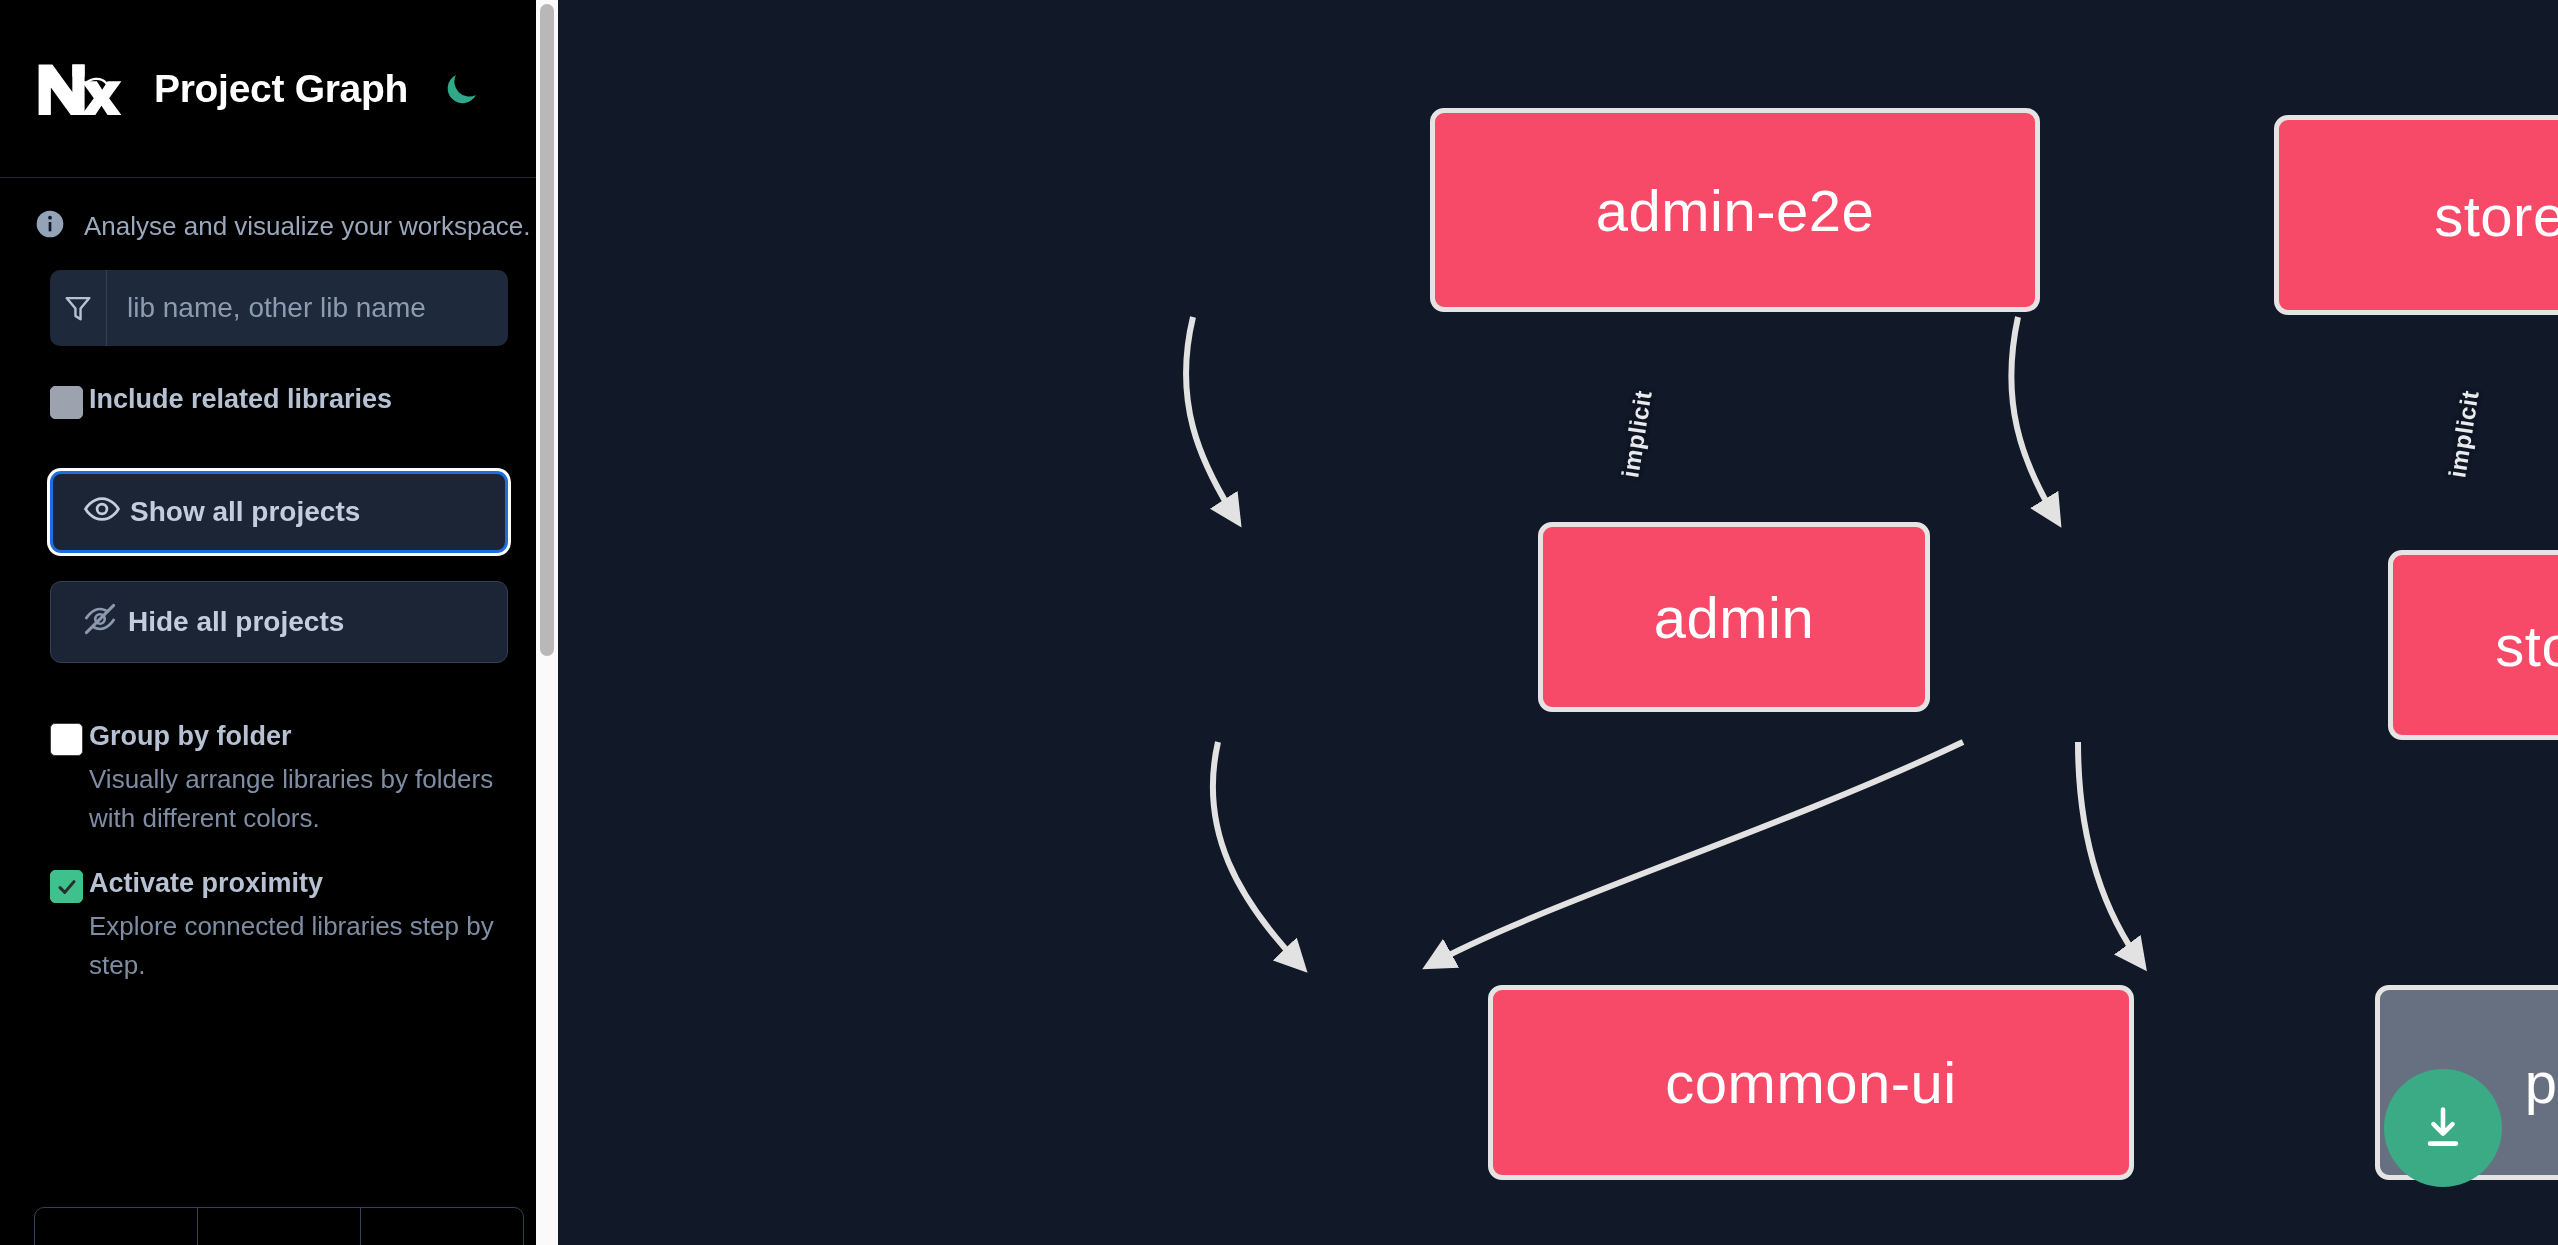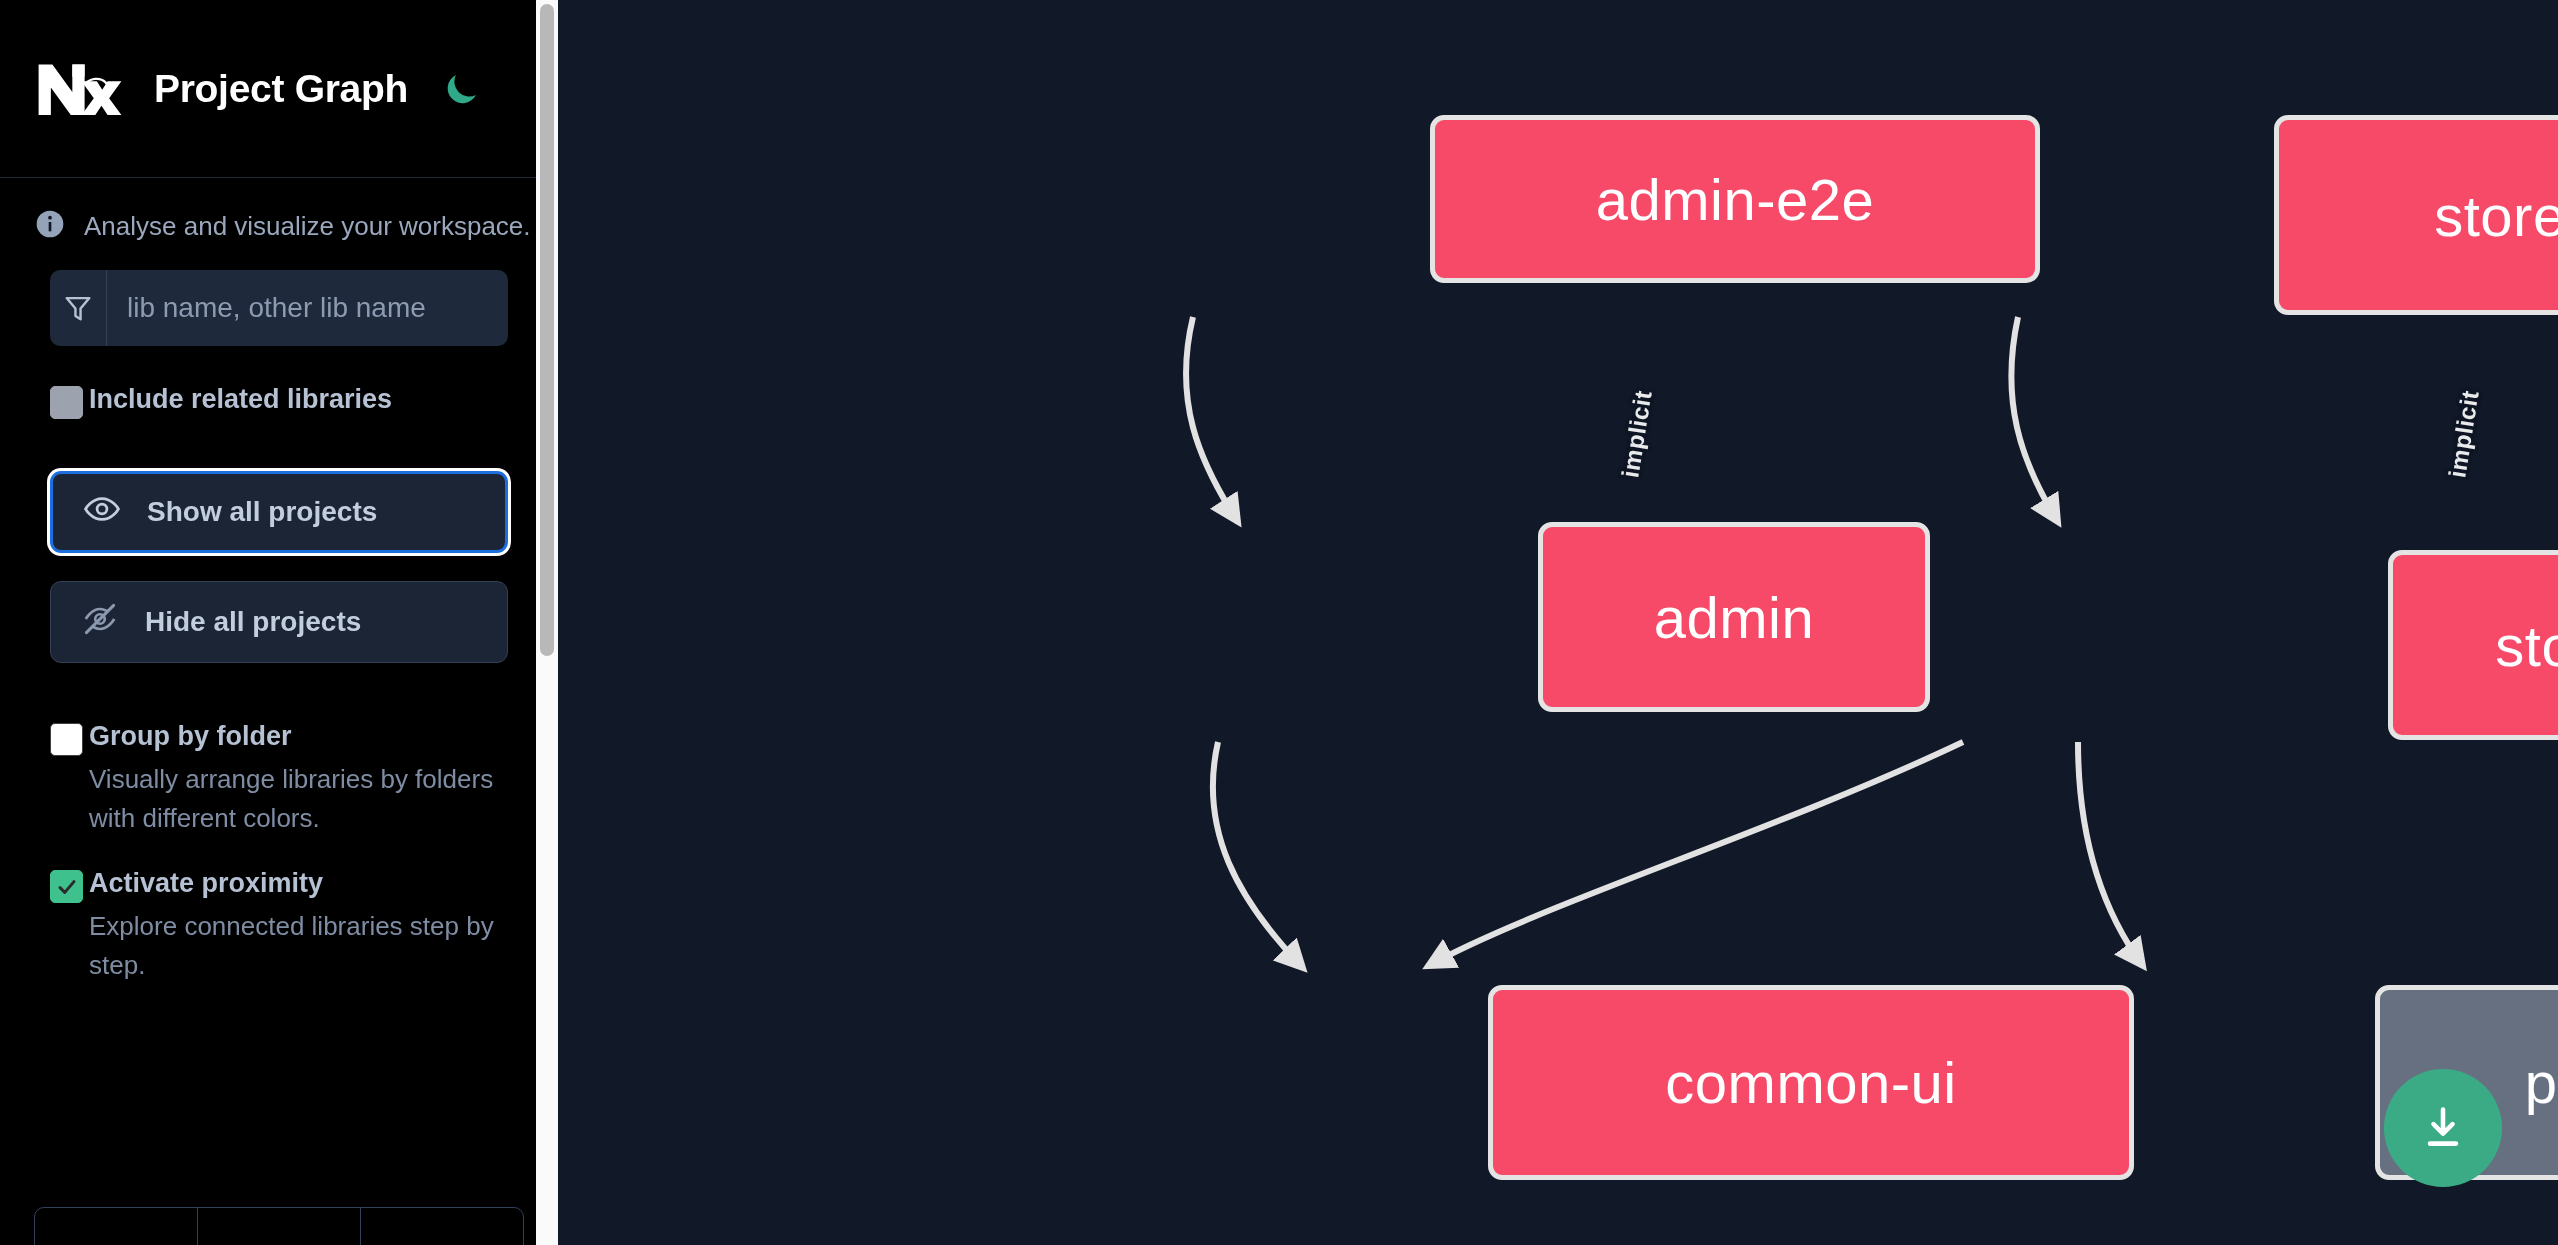"admin-e2e" div.node { height: 168px -> 204px; top: 115px -> 108px }
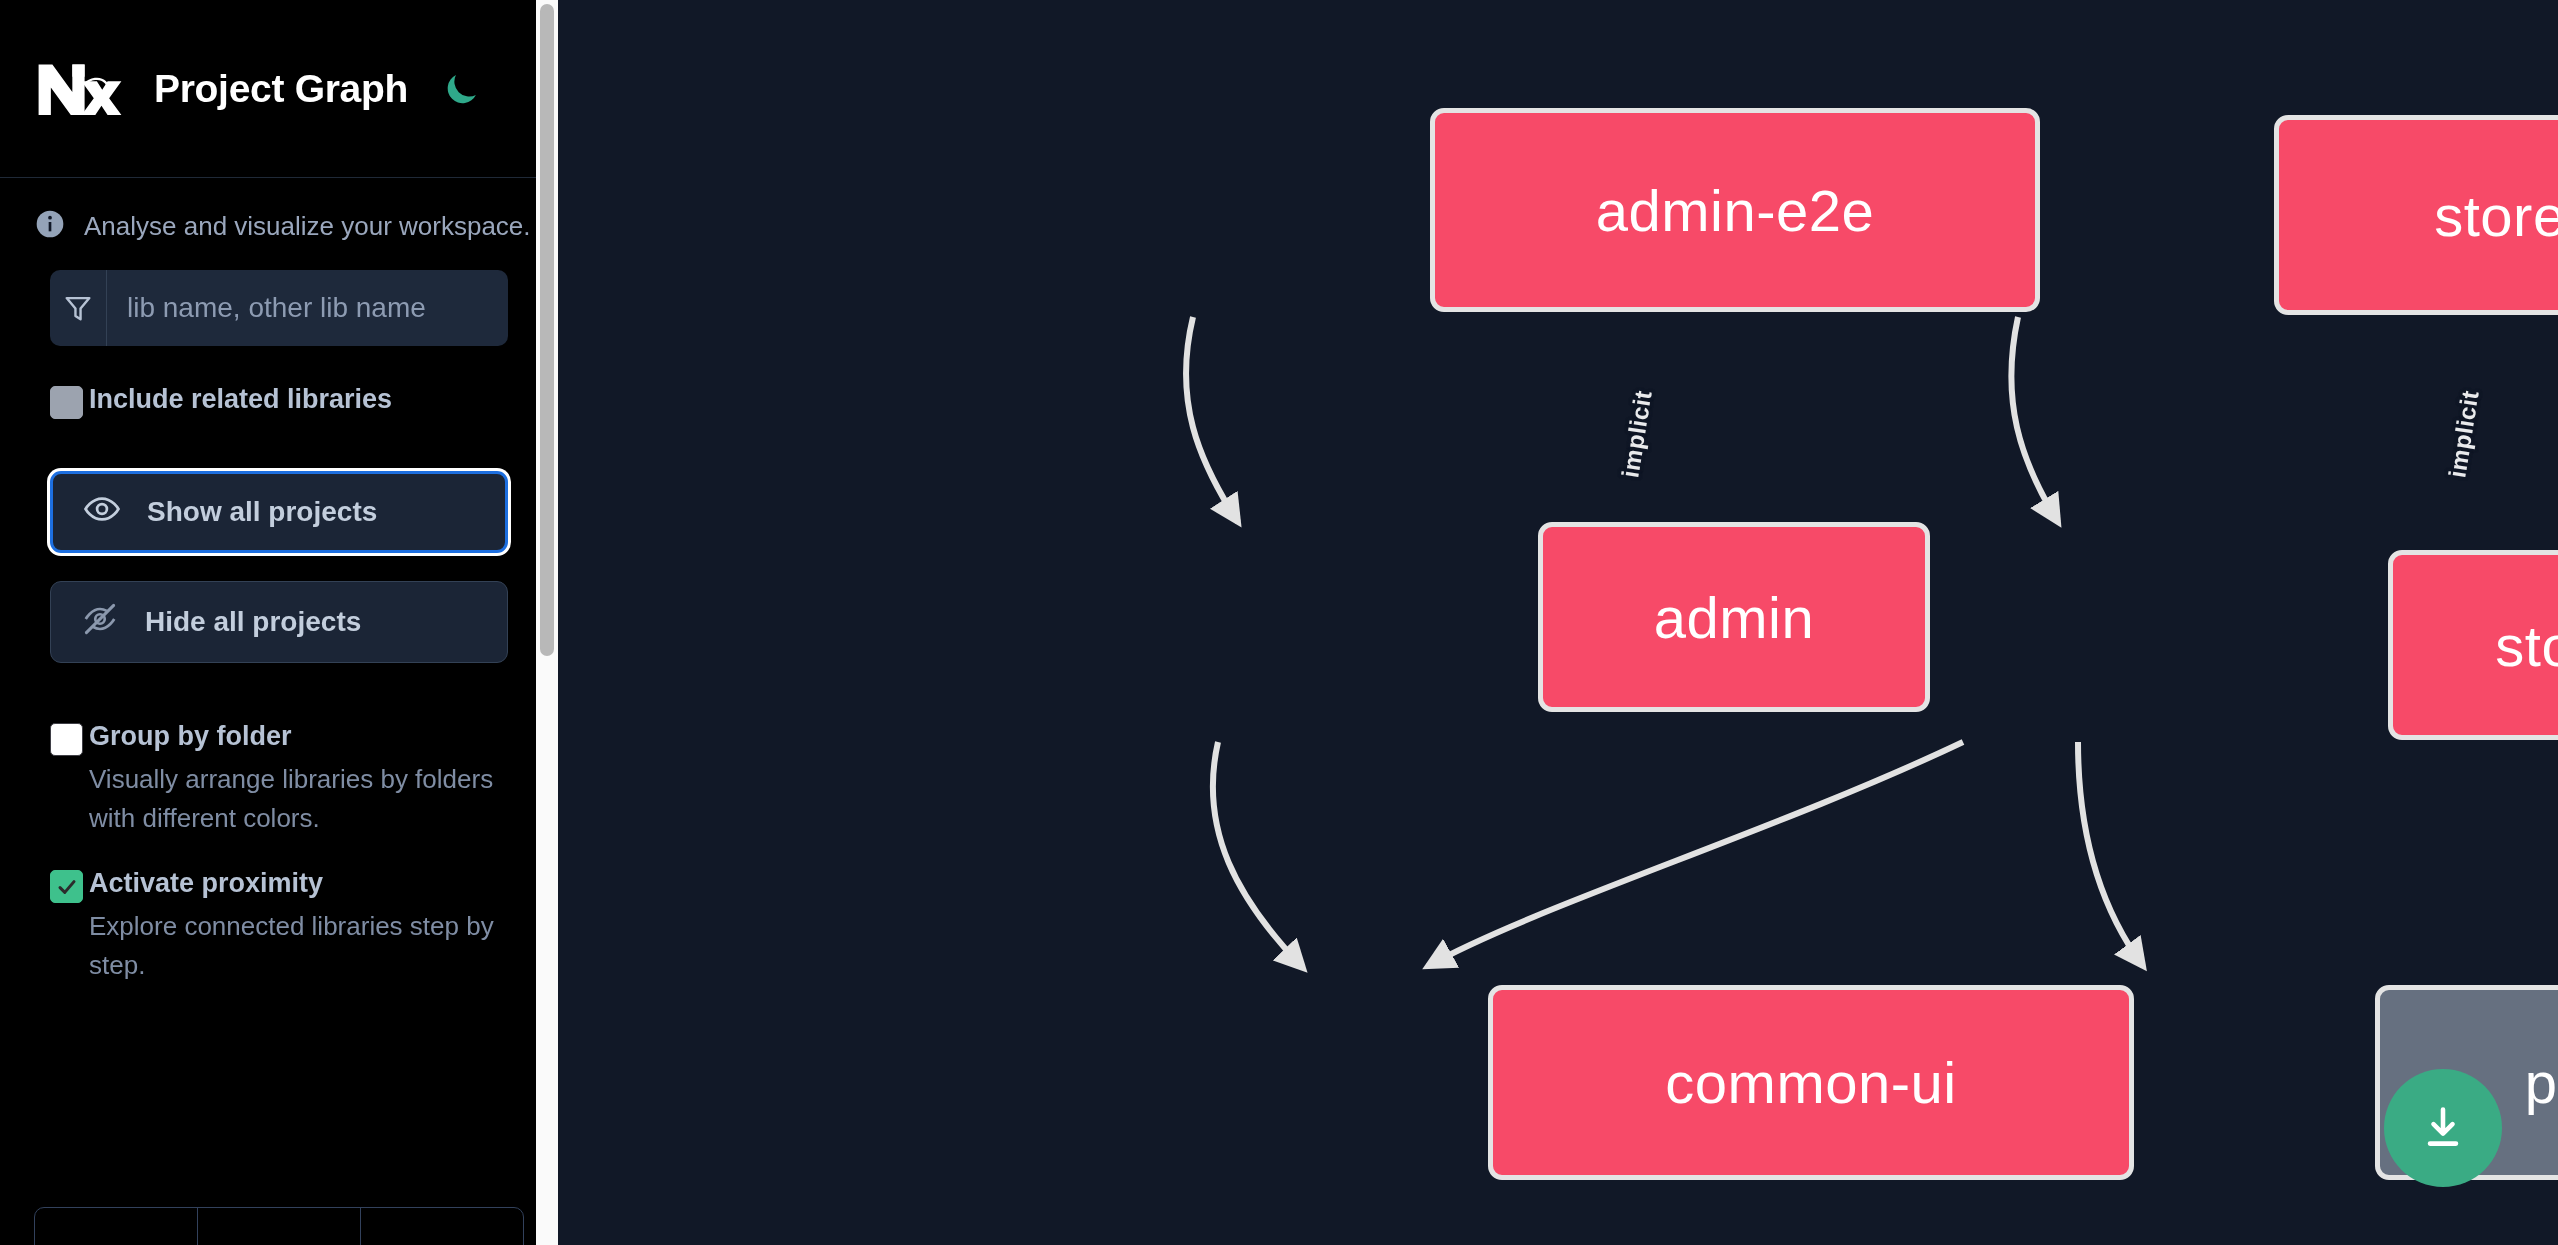"Show all projects" .btn { gap: 26px -> 9px }
